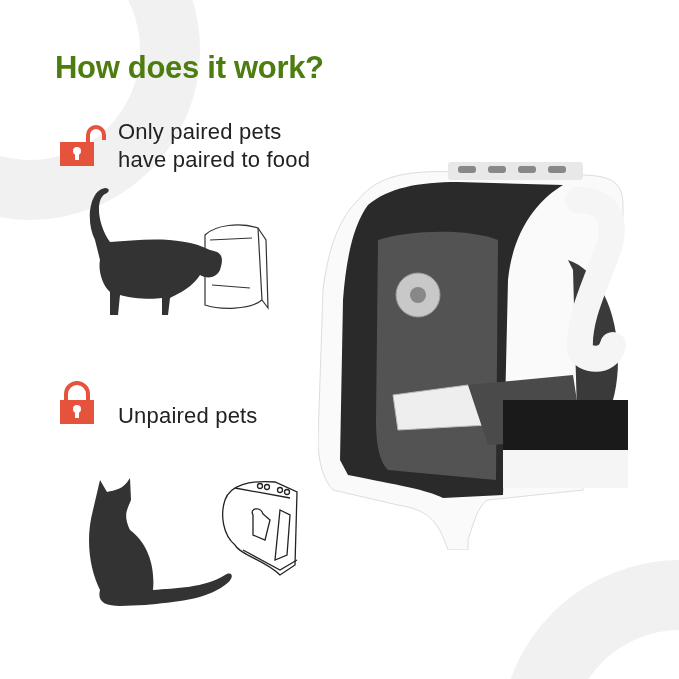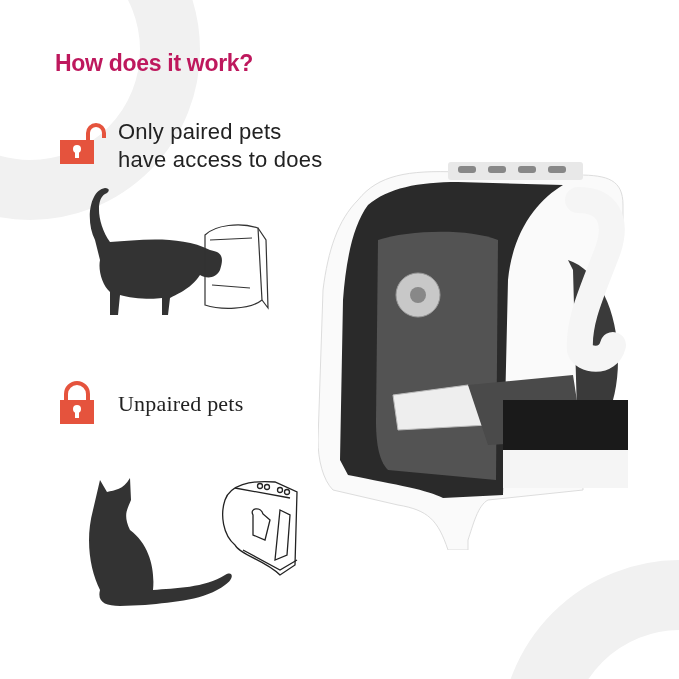"How does it work?" .title { color: #be185d -> #4d7c0f; font-size: 23px -> 31px }
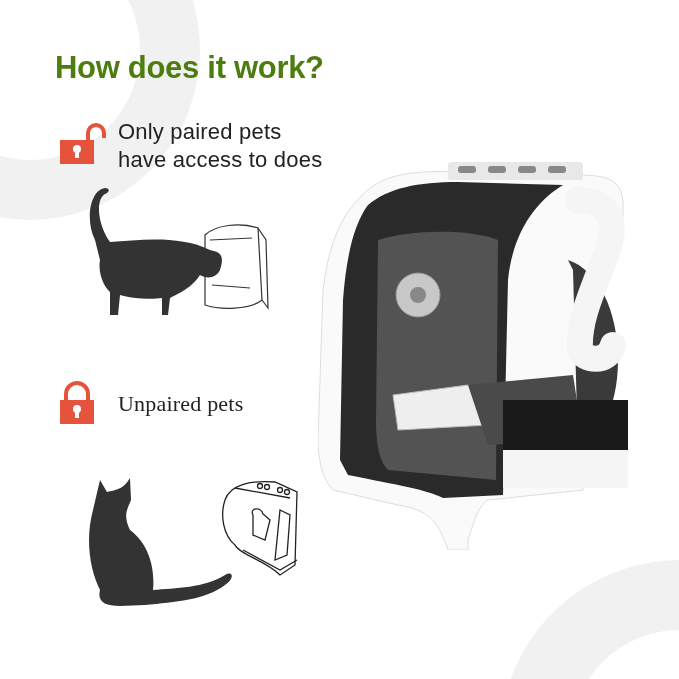"Only paired pets" .feature { align-items: center -> flex-end }
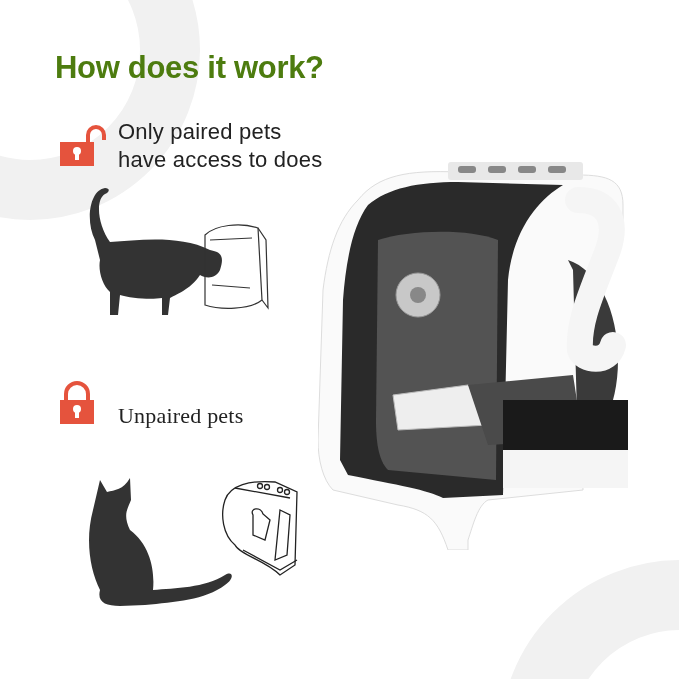"have access to does" div { text: access to does -> paired to food }
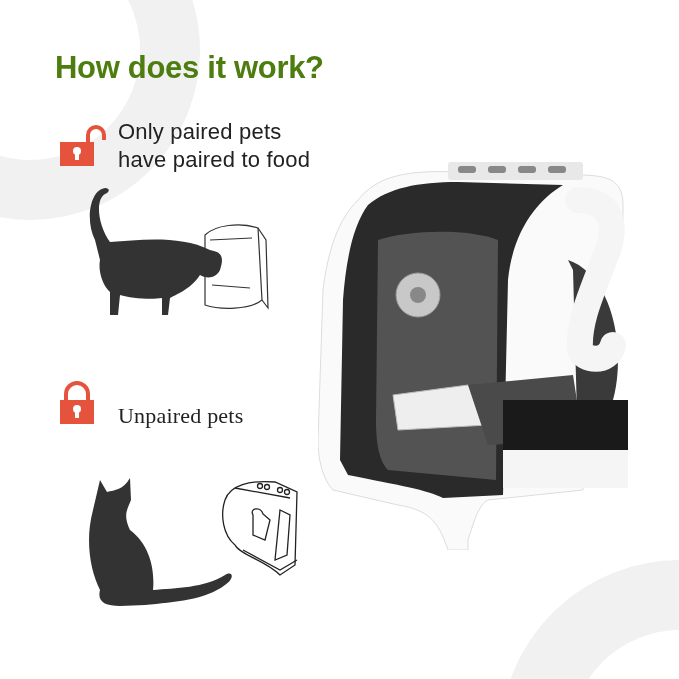"Unpaired pets" .feat2 { font-family: Liberation Serif, serif -> none }
